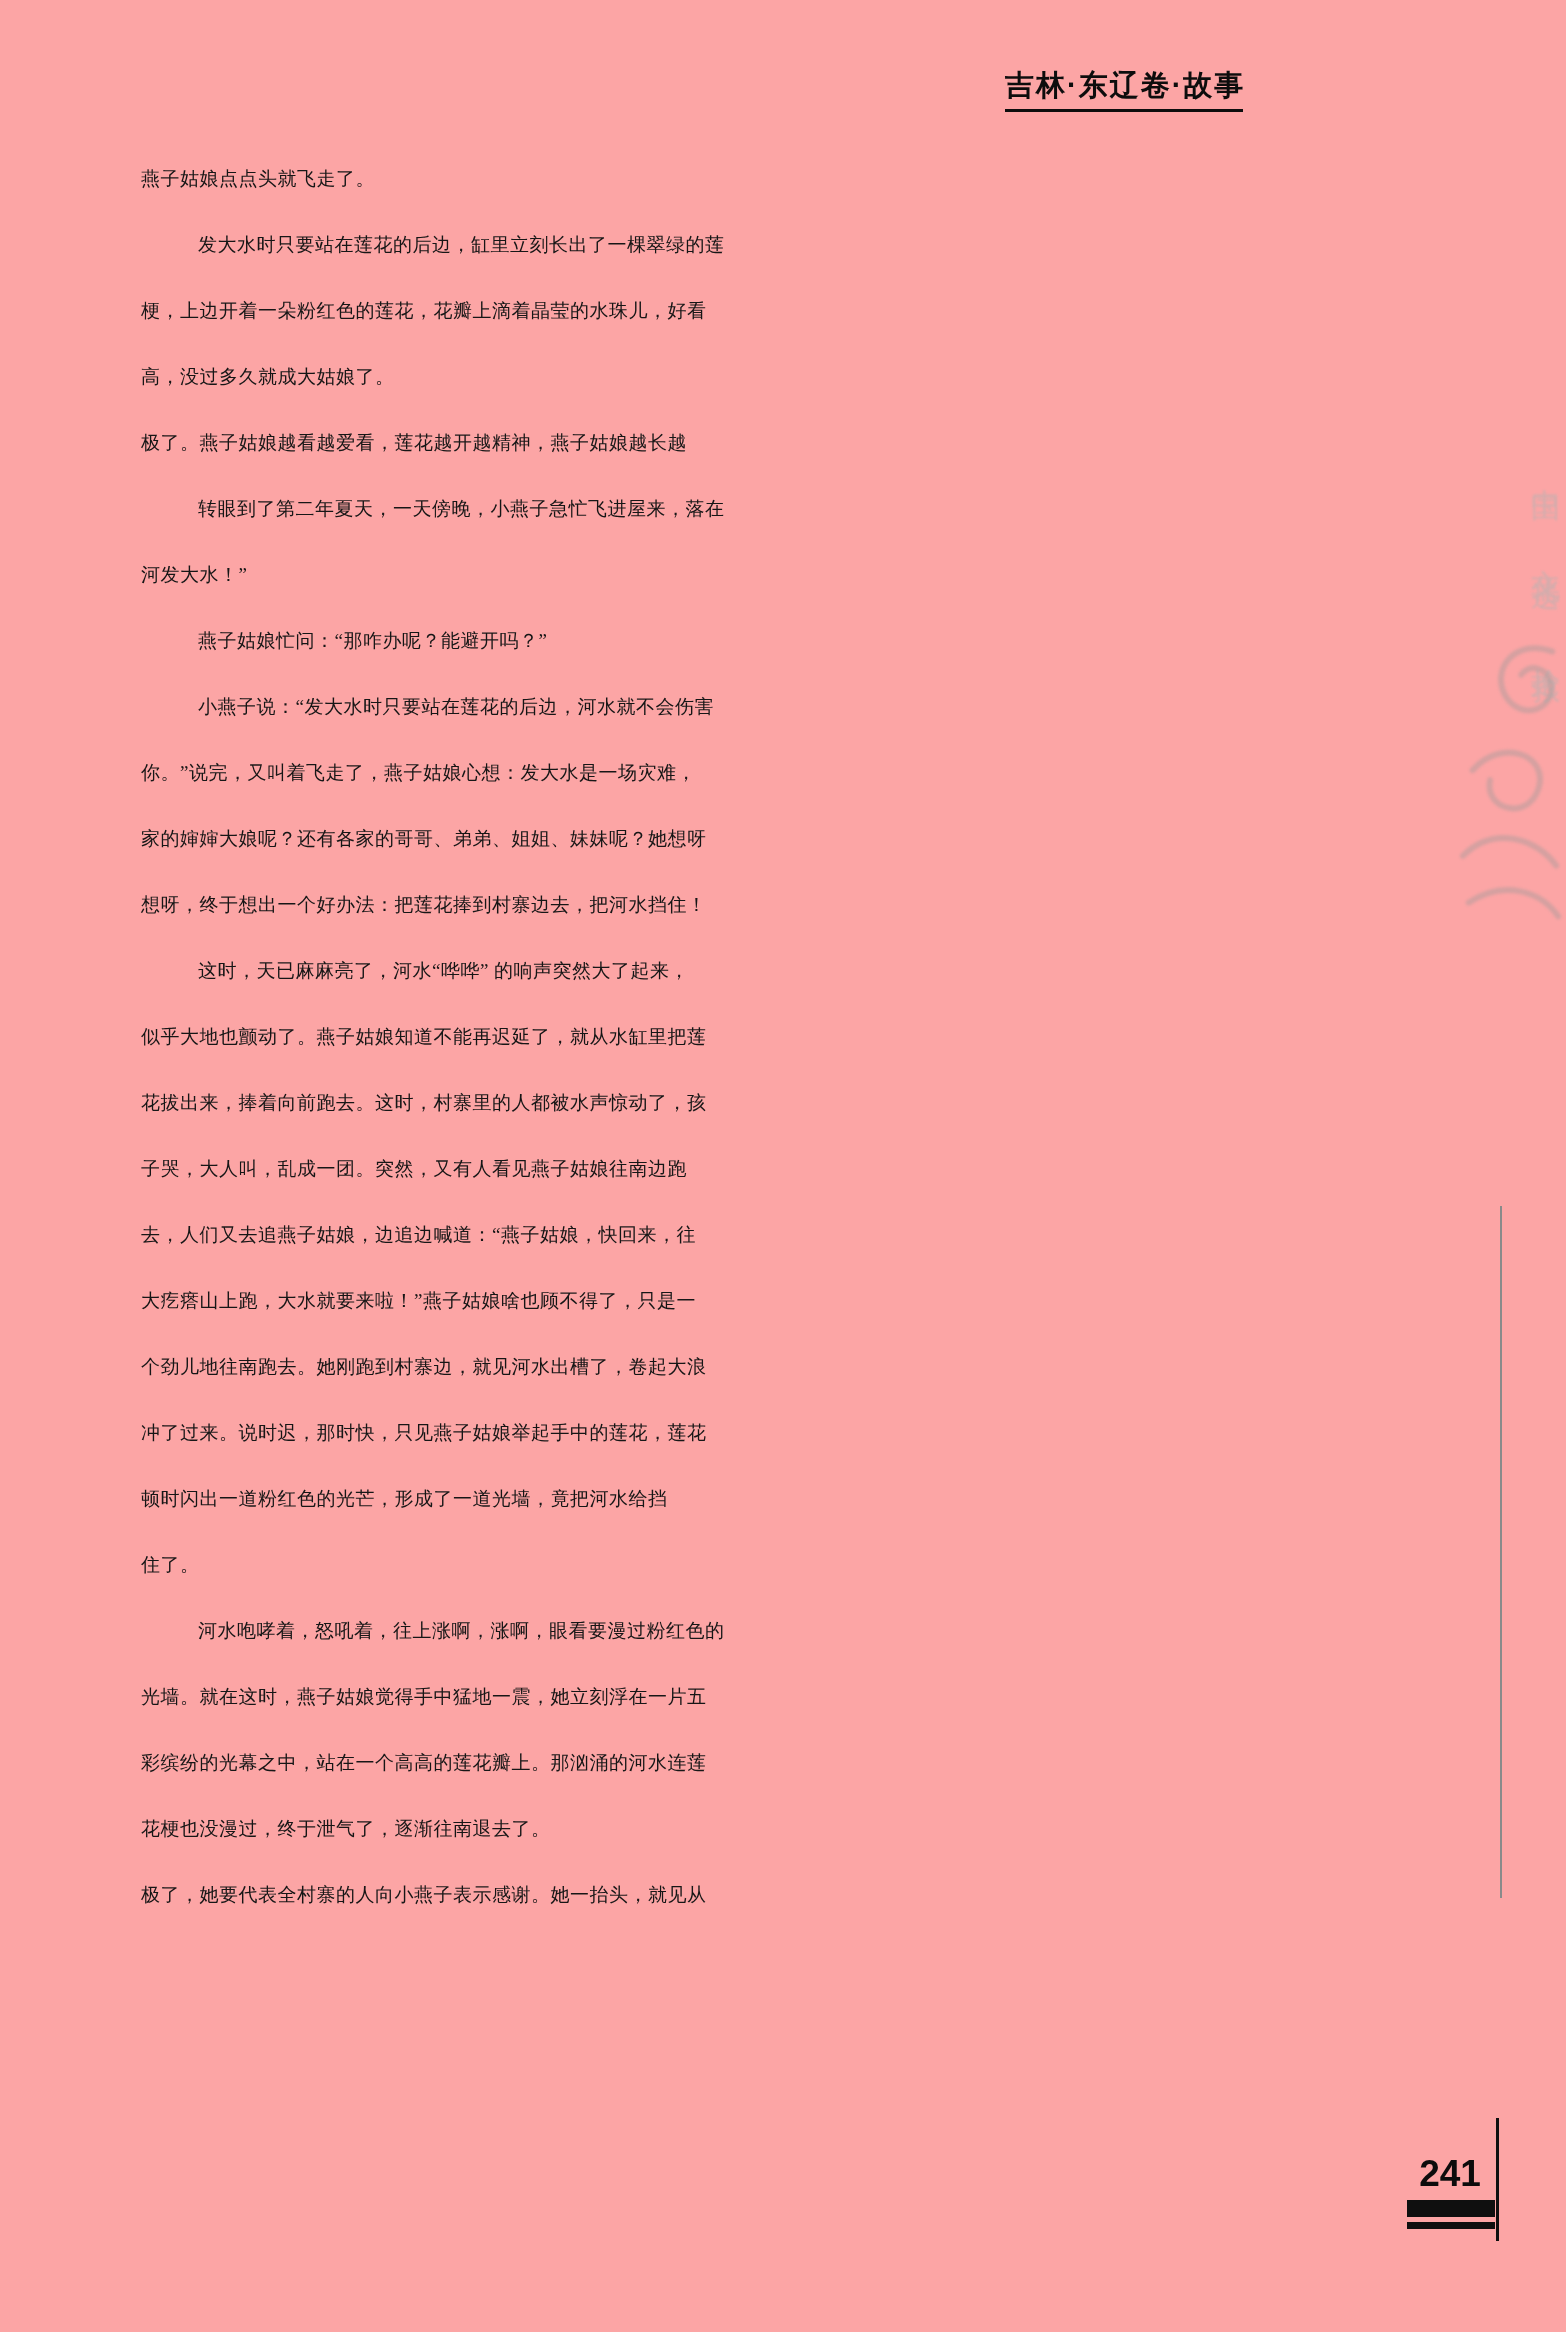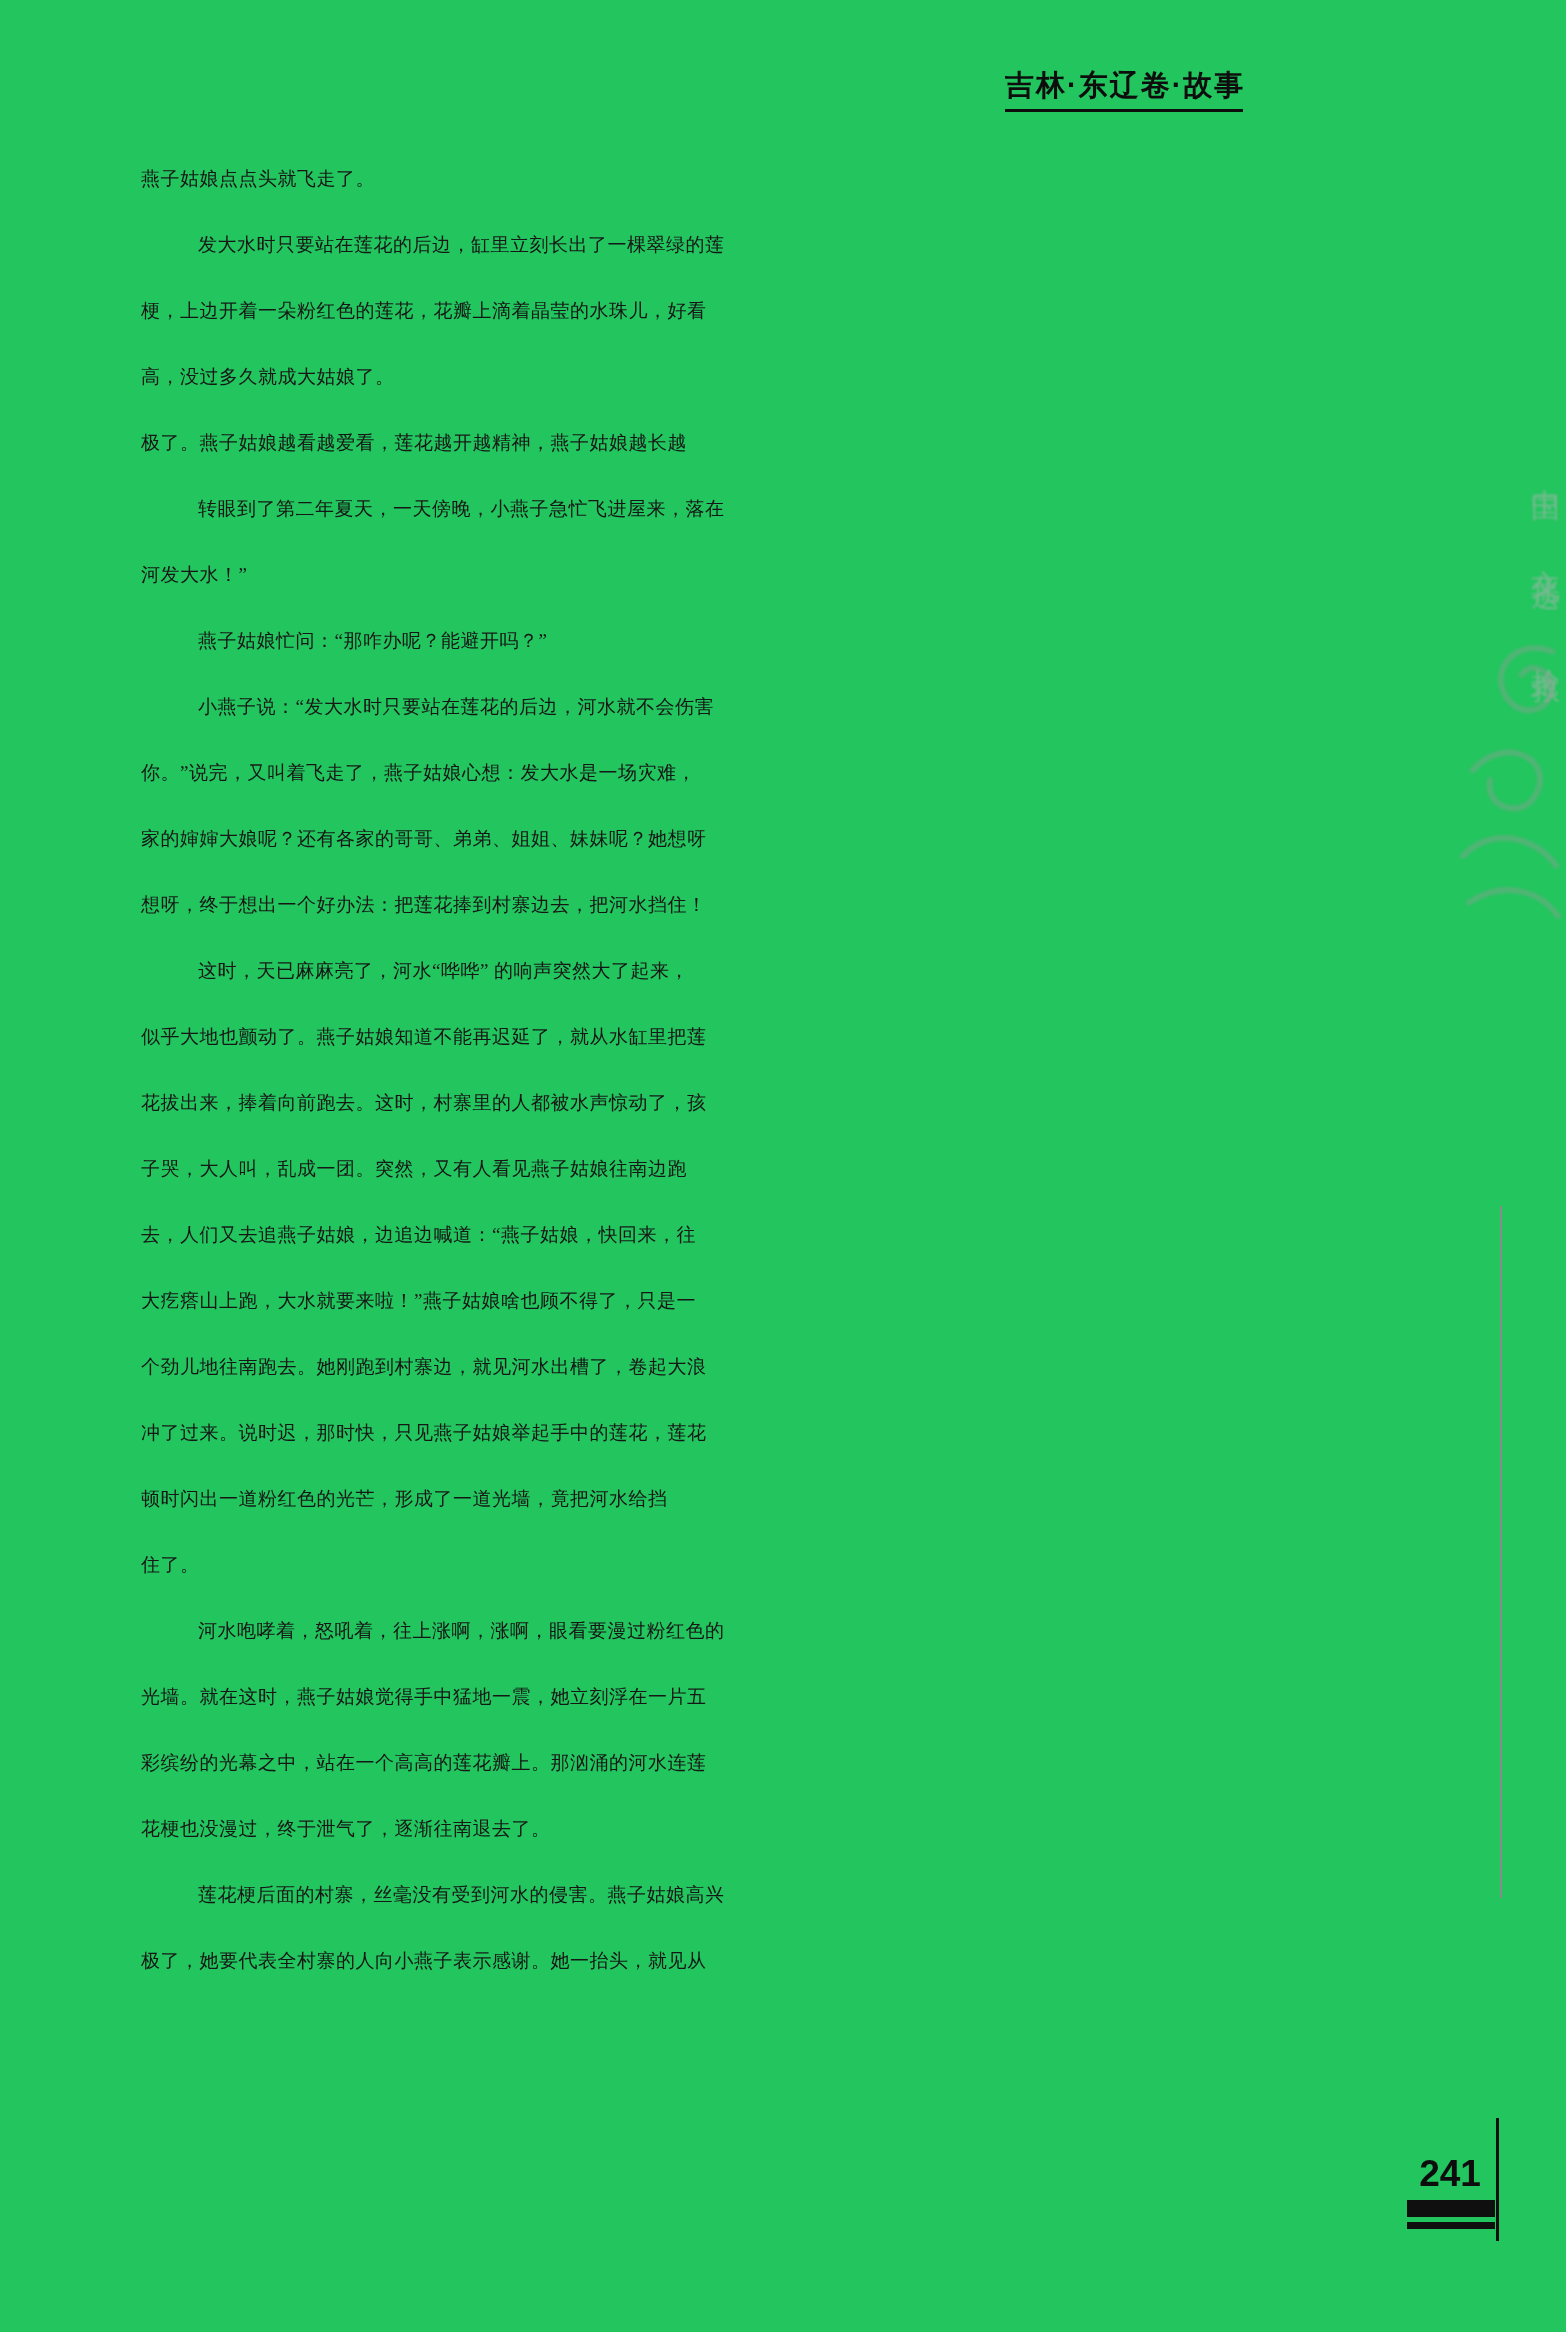"吉林·东辽卷·故事" .page { background: #22c55e -> #fca5a5 }
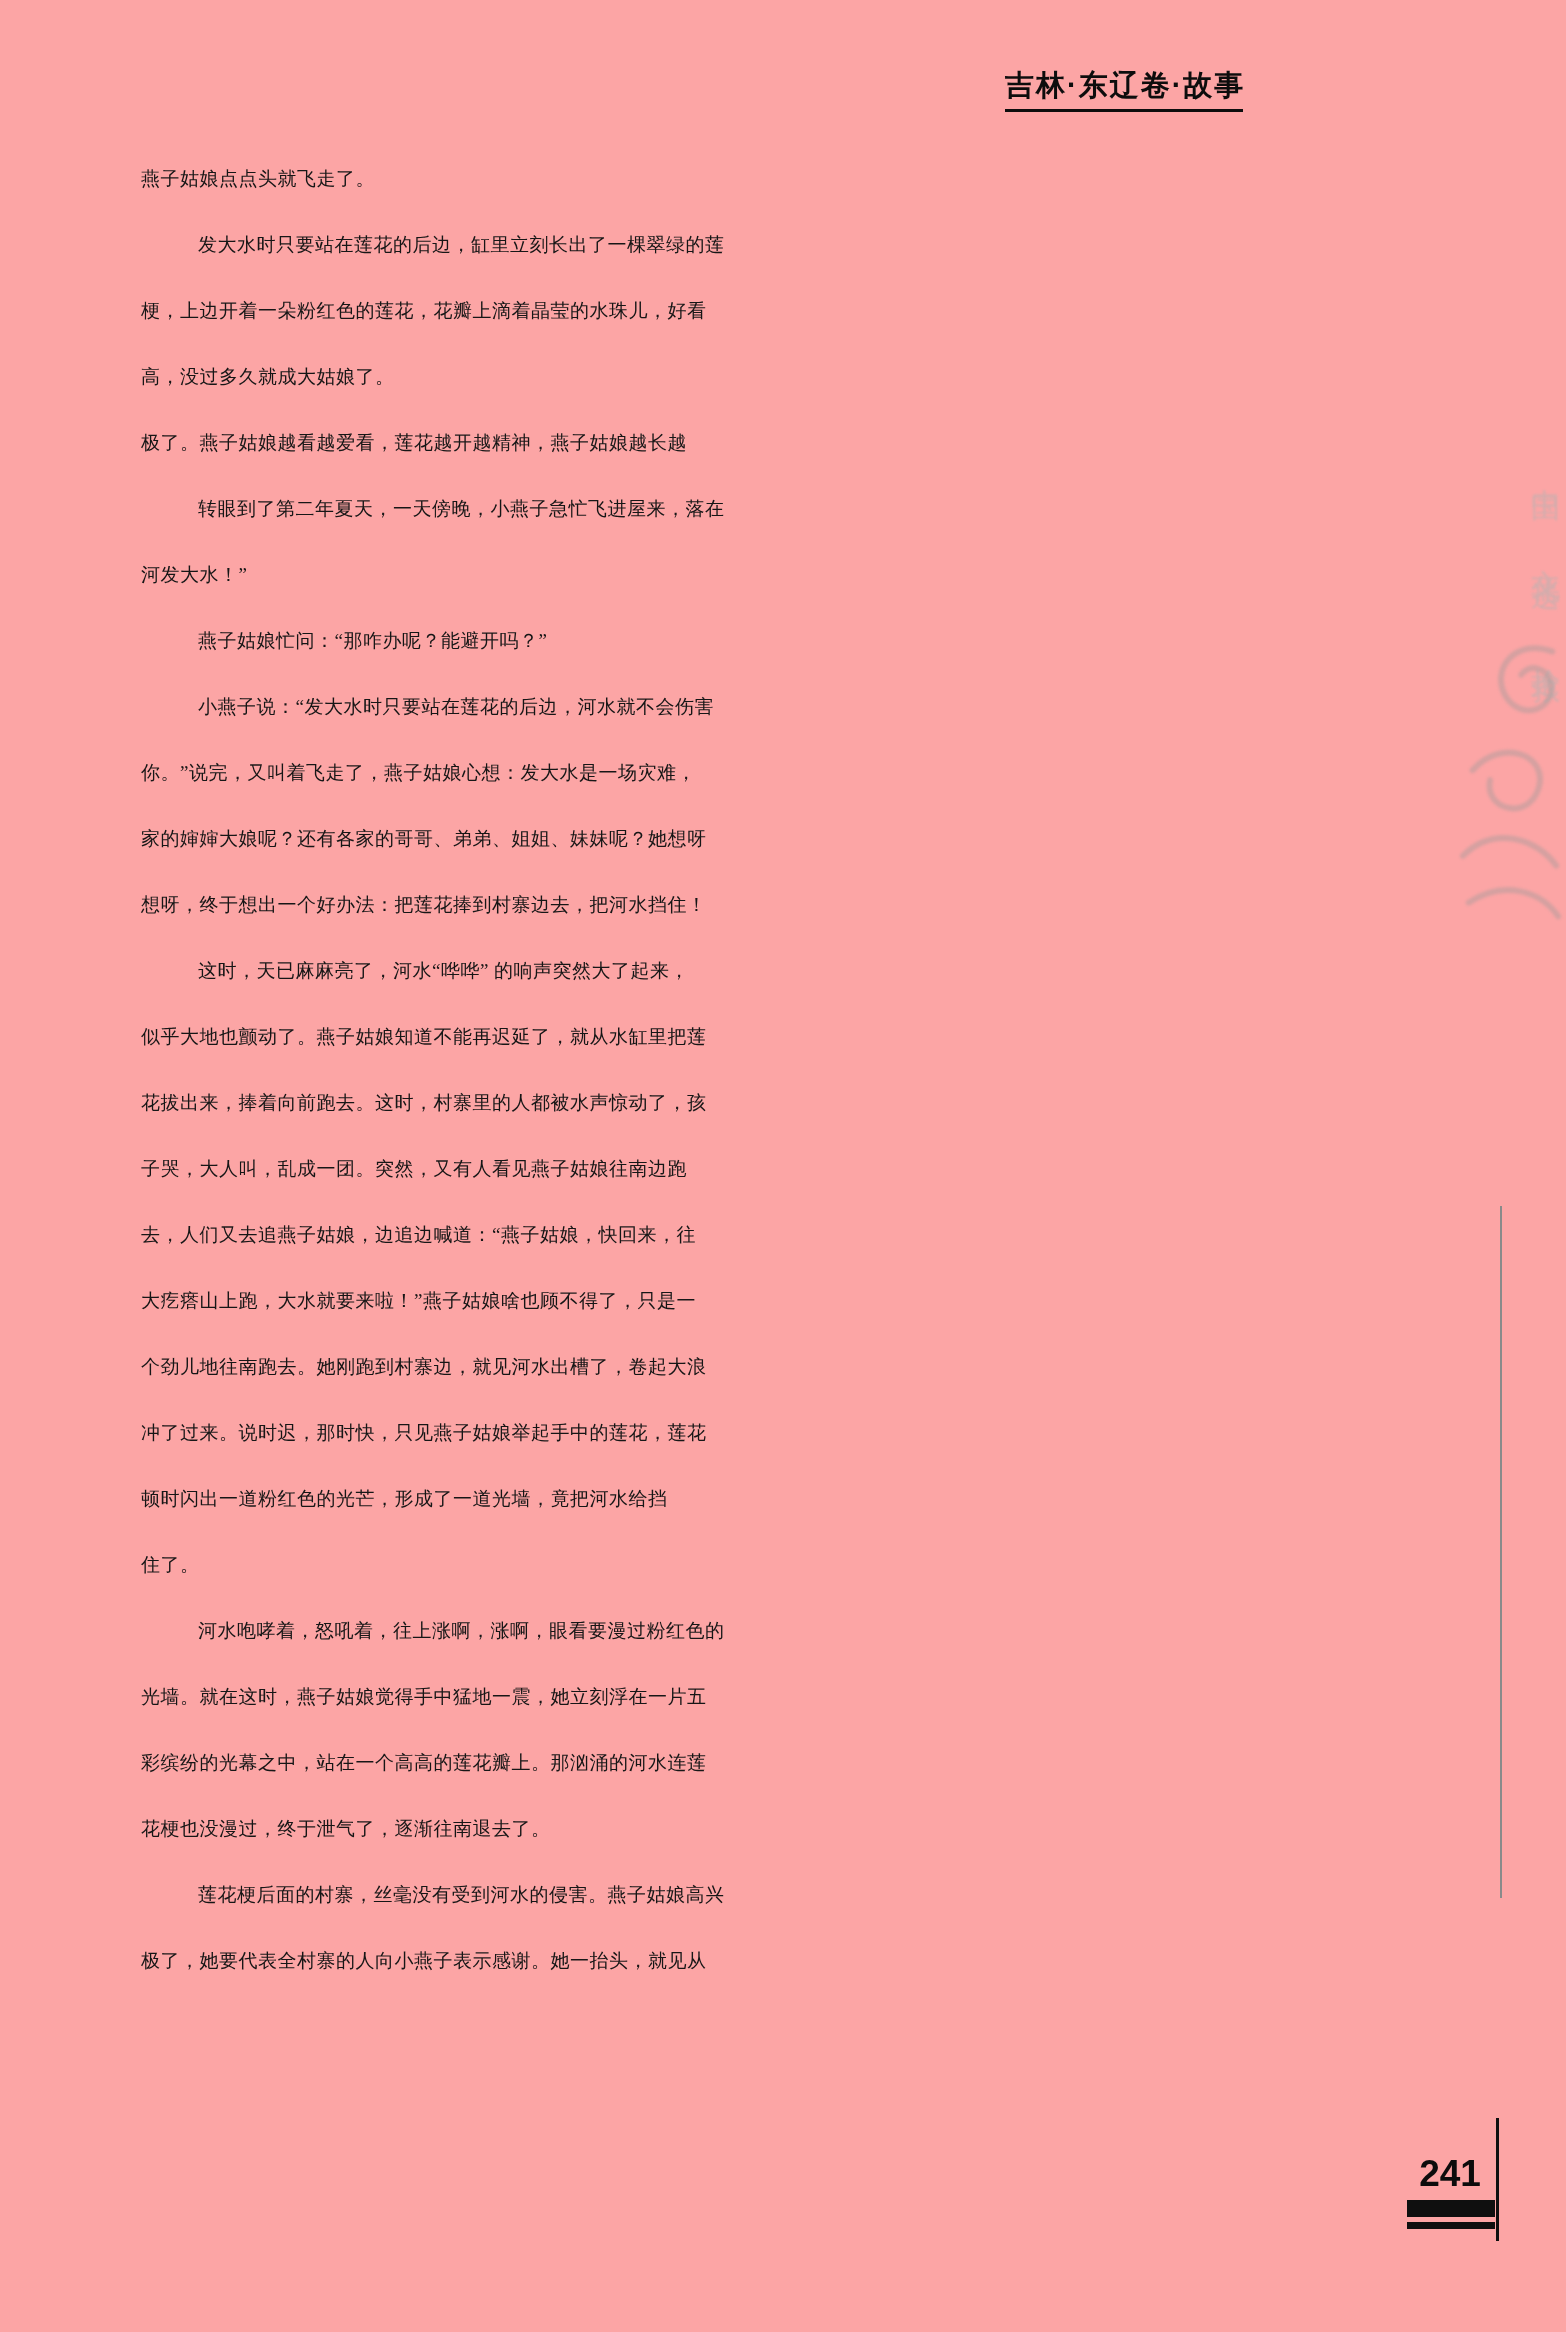"莲花梗后面的村寨，丝毫没有受到河水的侵害。燕子姑娘高兴" div.line { html: <div>莲花梗后面的村寨，丝毫没有受到河水的侵害。燕子姑娘高兴</div> -> none }
